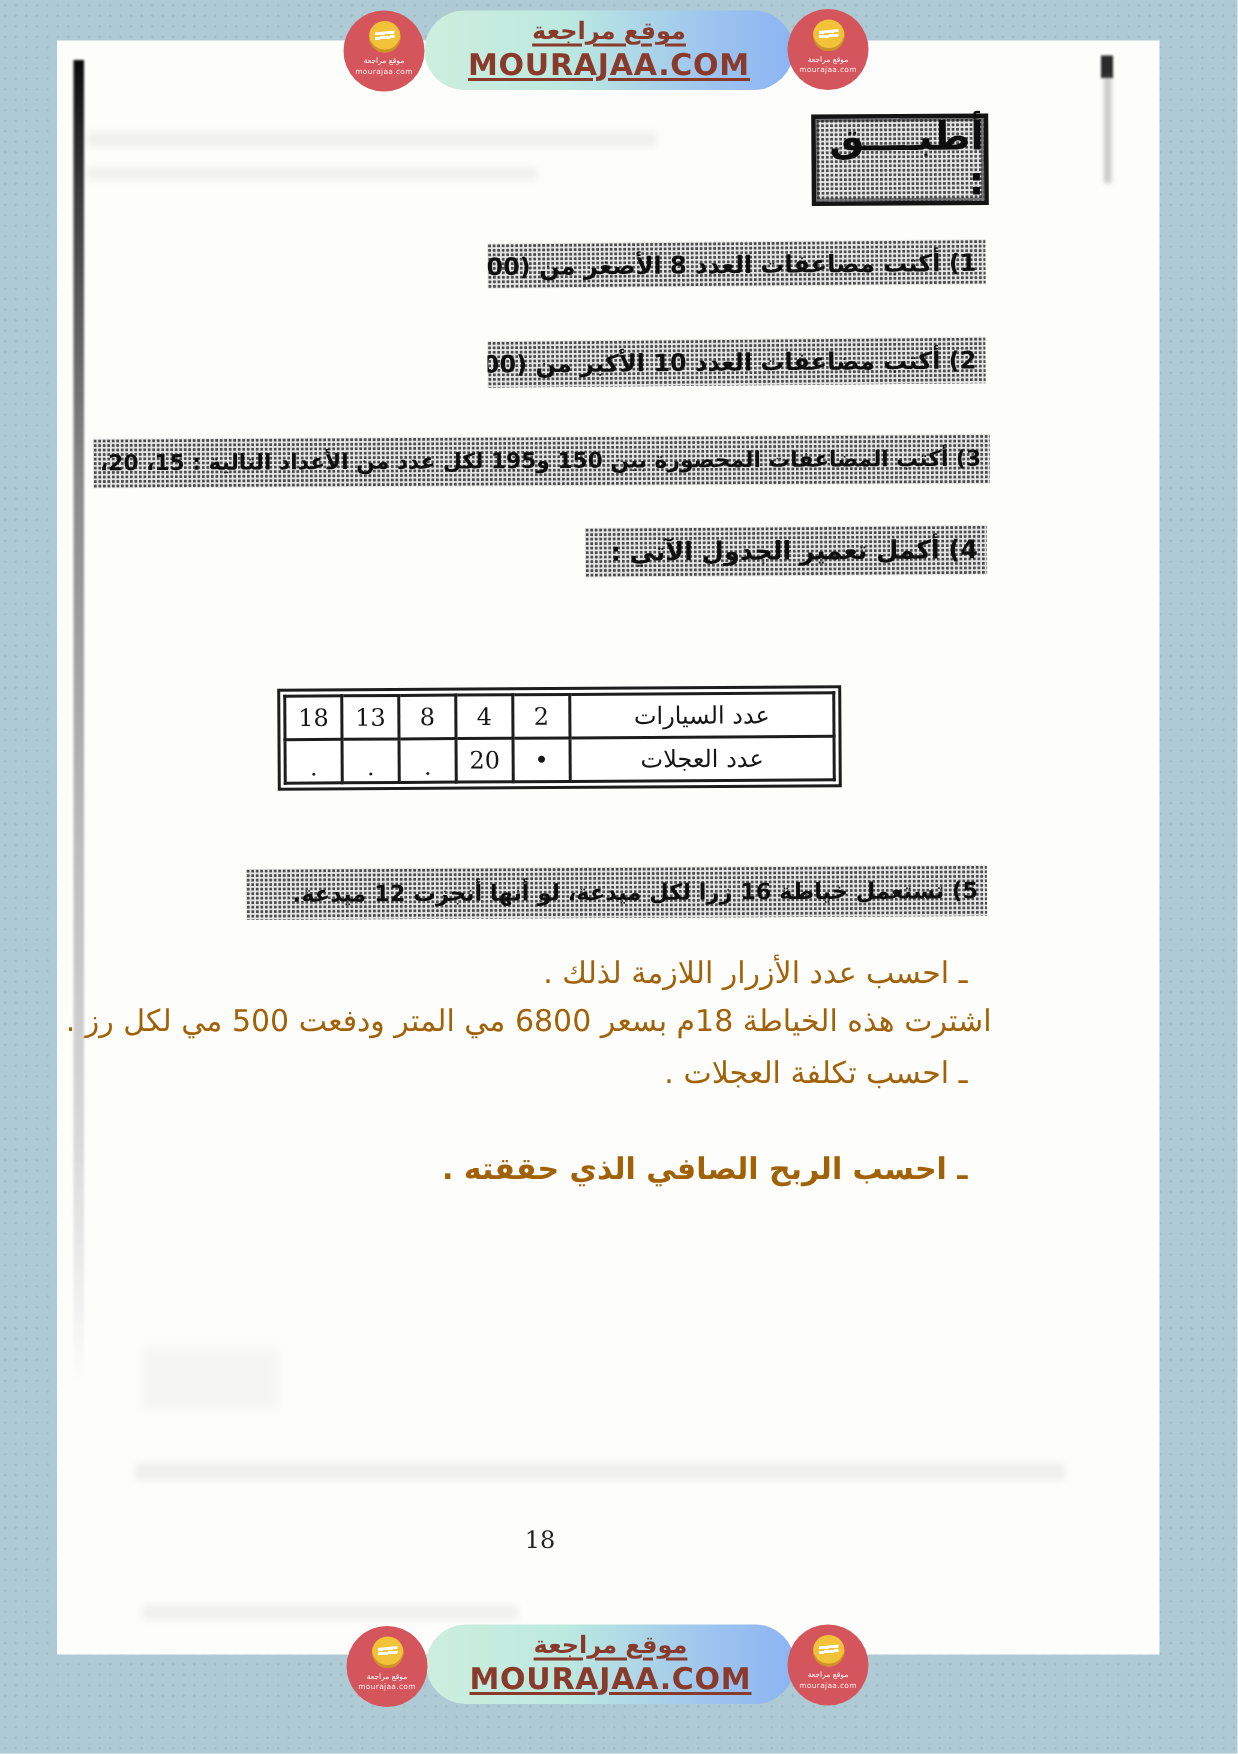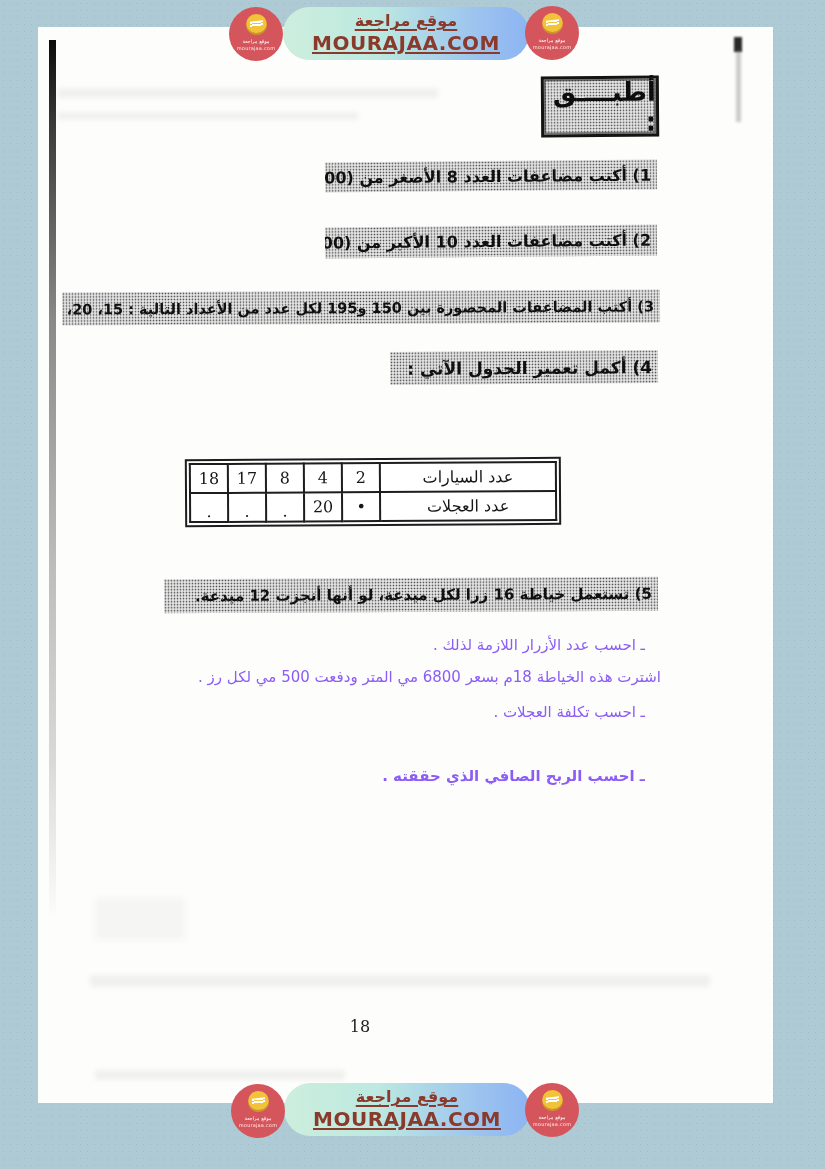"17" td.num { text: 17 -> 13 }
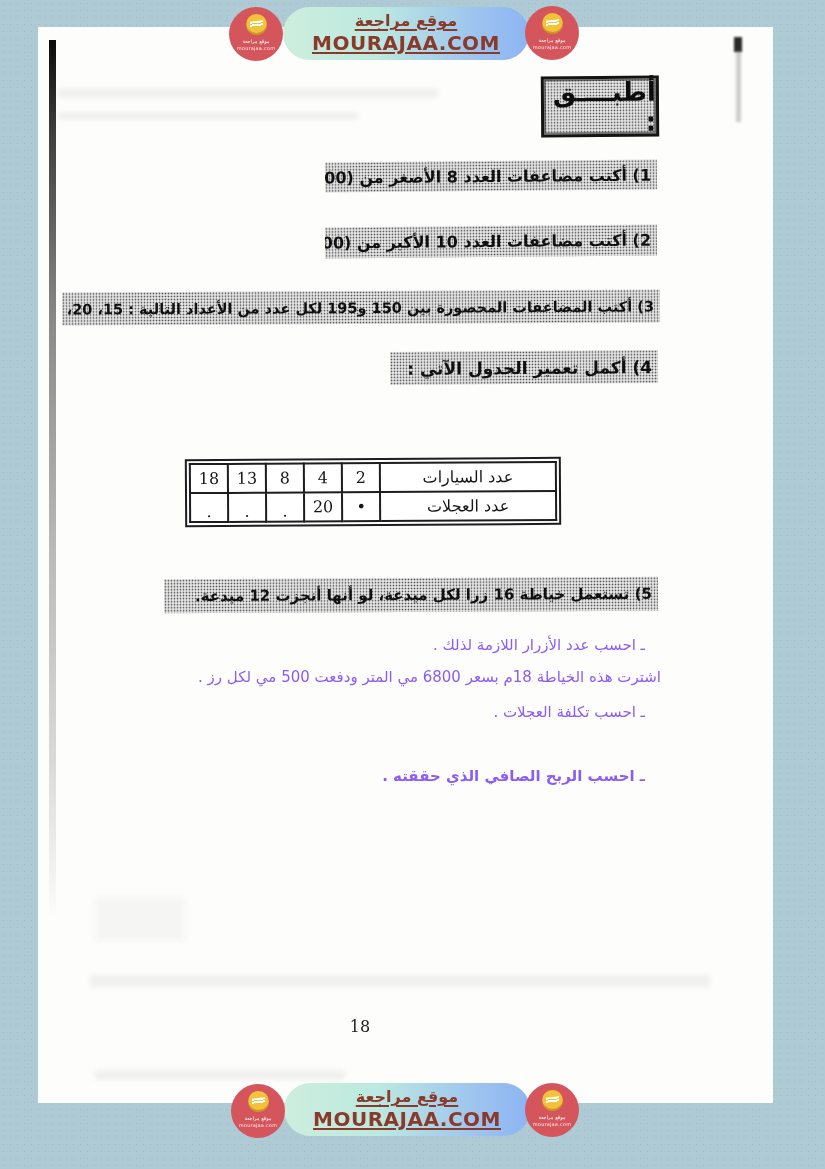"ـ احسب عدد الأزرار اللازمة" .bline { color: #8b5cf6 -> #a16207; font-size: 15px -> 20px }
